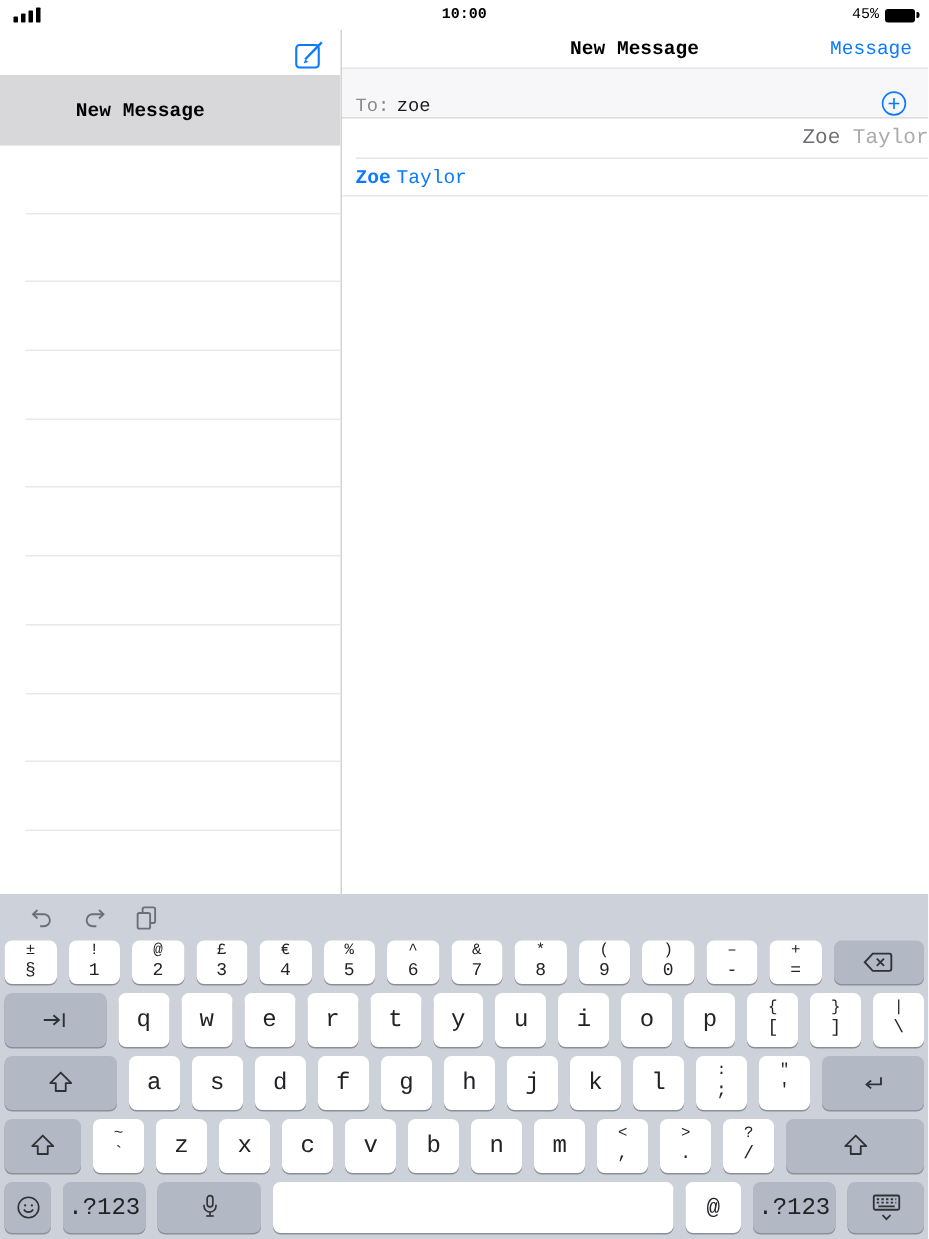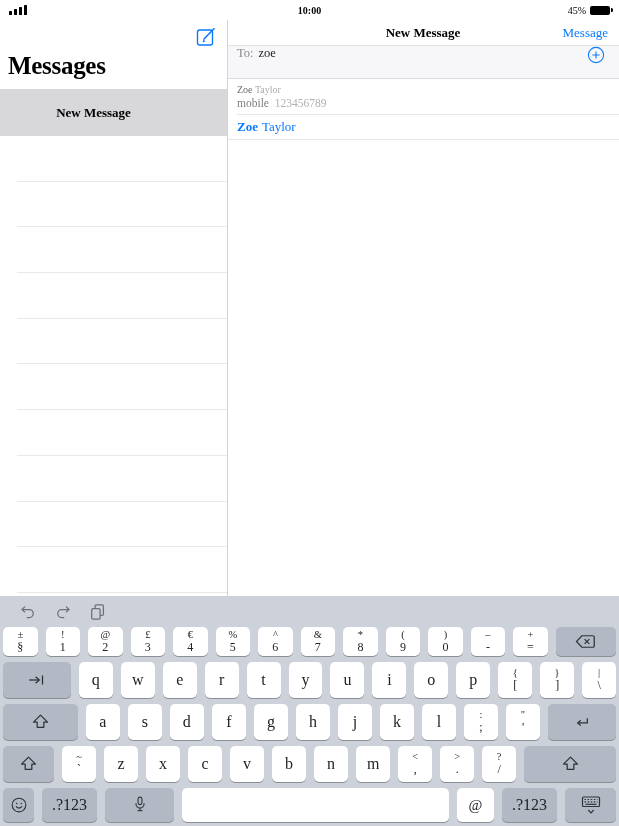"10:00" .screen { font-family: Liberation Serif, serif -> Liberation Mono, monospace }
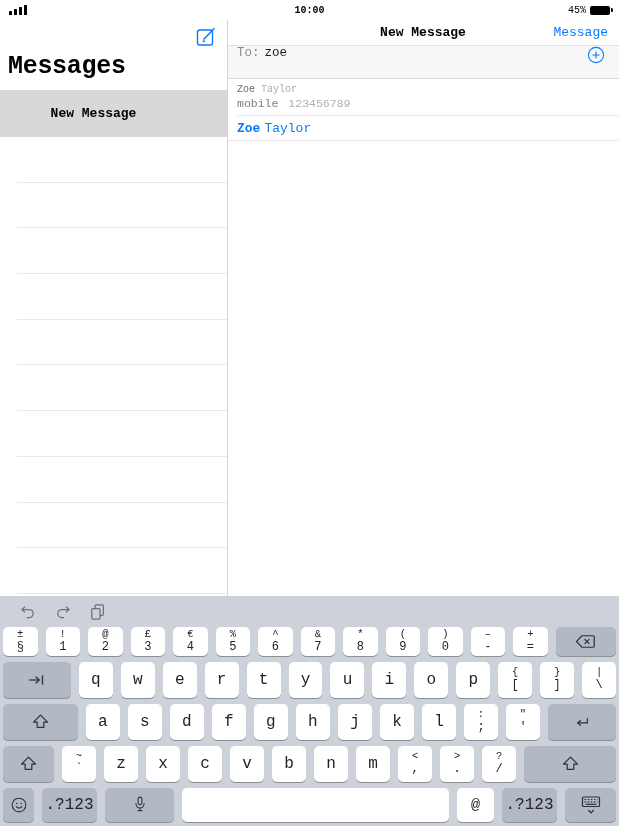"Messages" div.sidebar-title { html: <div>Messages</div> -> none }
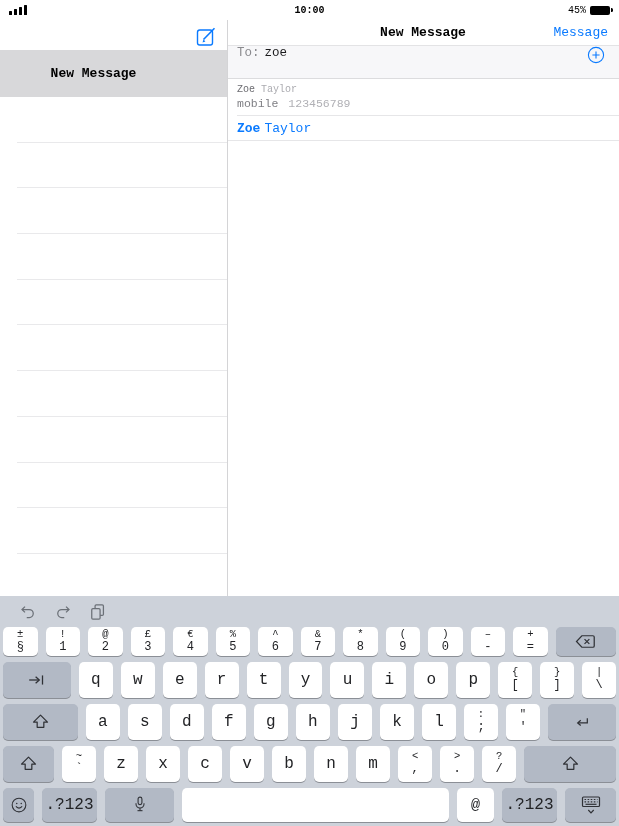"To:" .to-row { align-items: flex-start -> flex-end }
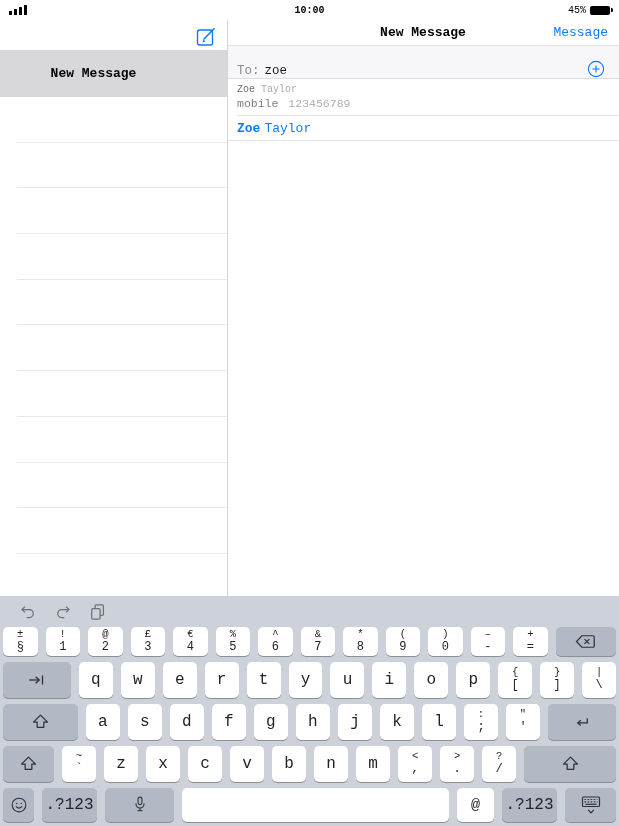"Zoe Taylor" .sugg-name { font-size: 10px -> 14px; text-align: none -> right }
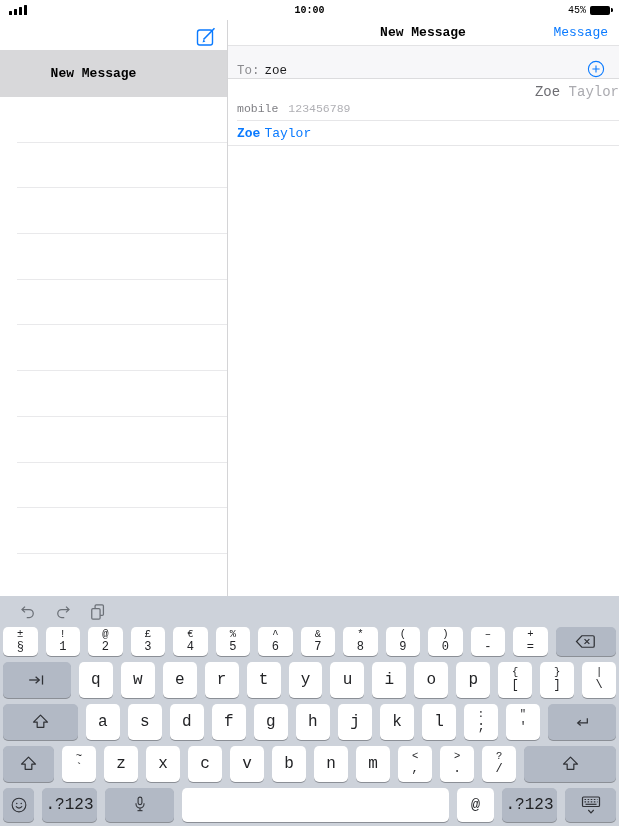"mobile 123456789" div.sugg-detail { html: <div> <span>mobile</span> <span>123456789</span> </div> -> none }
